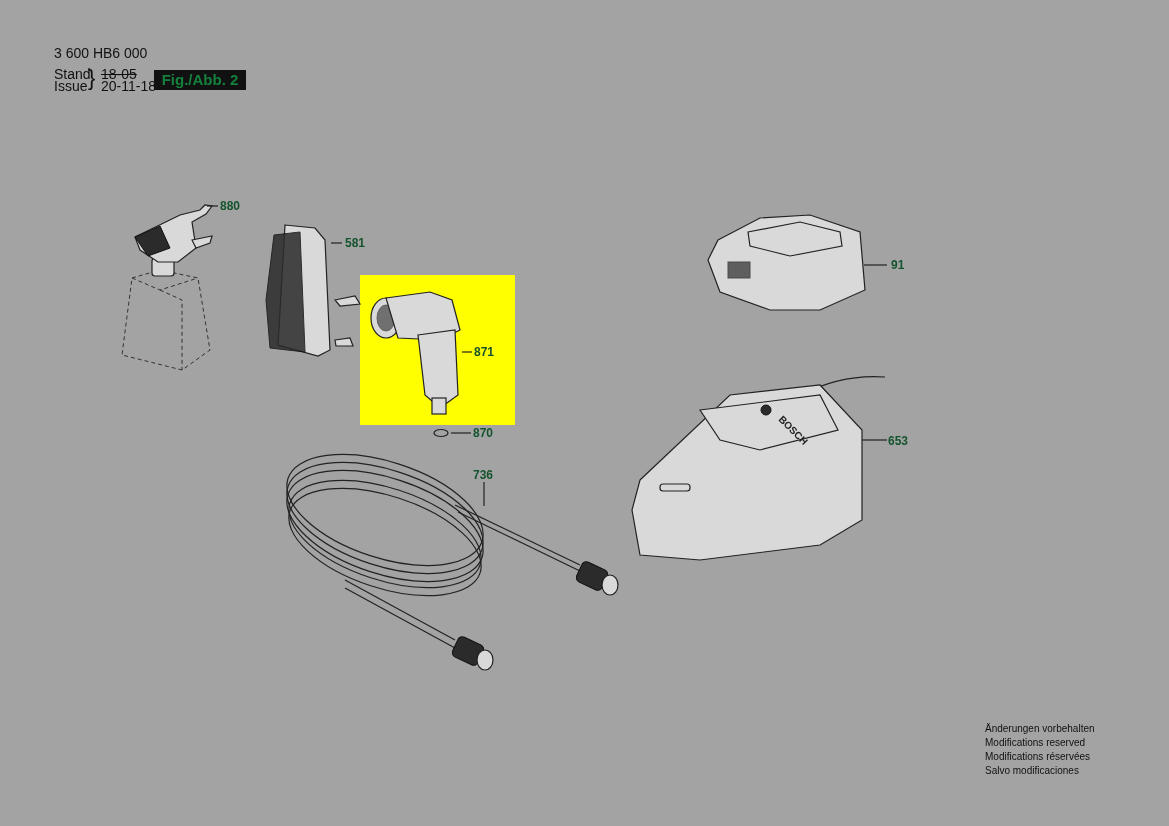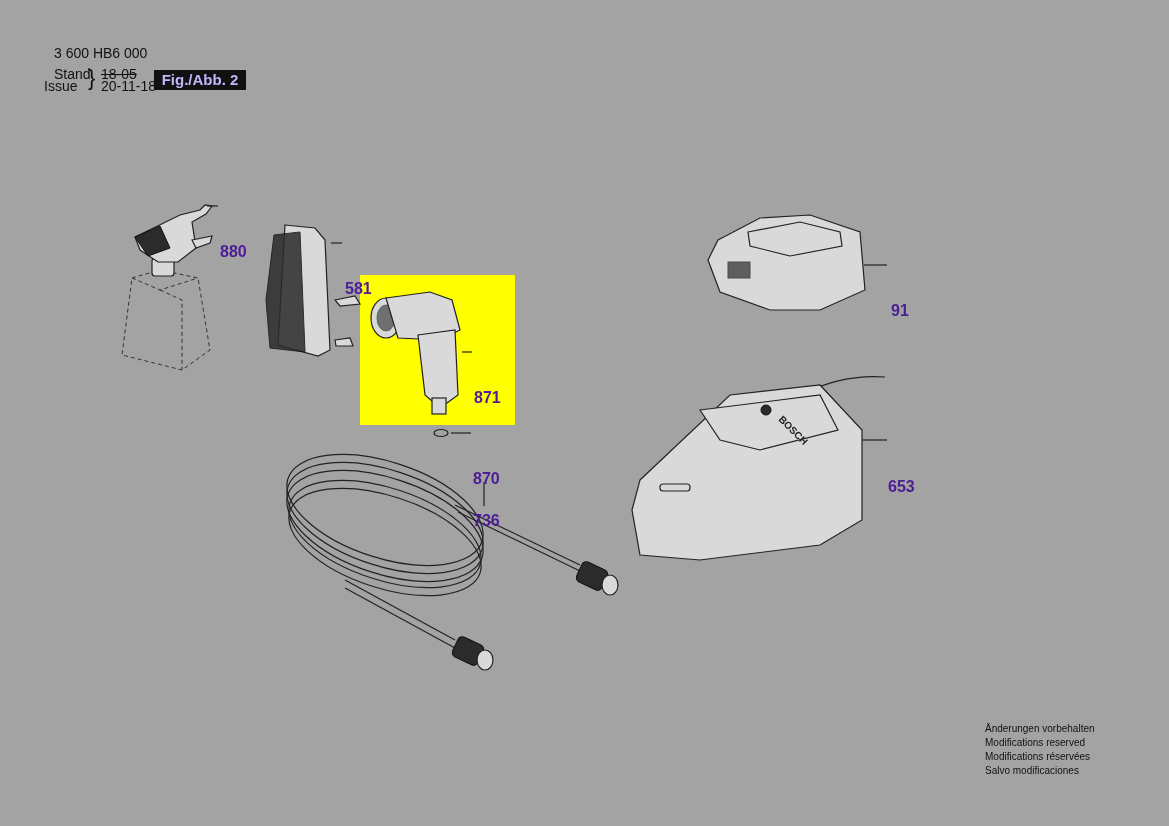"Issue" div.abs { left: 44px -> 54px }
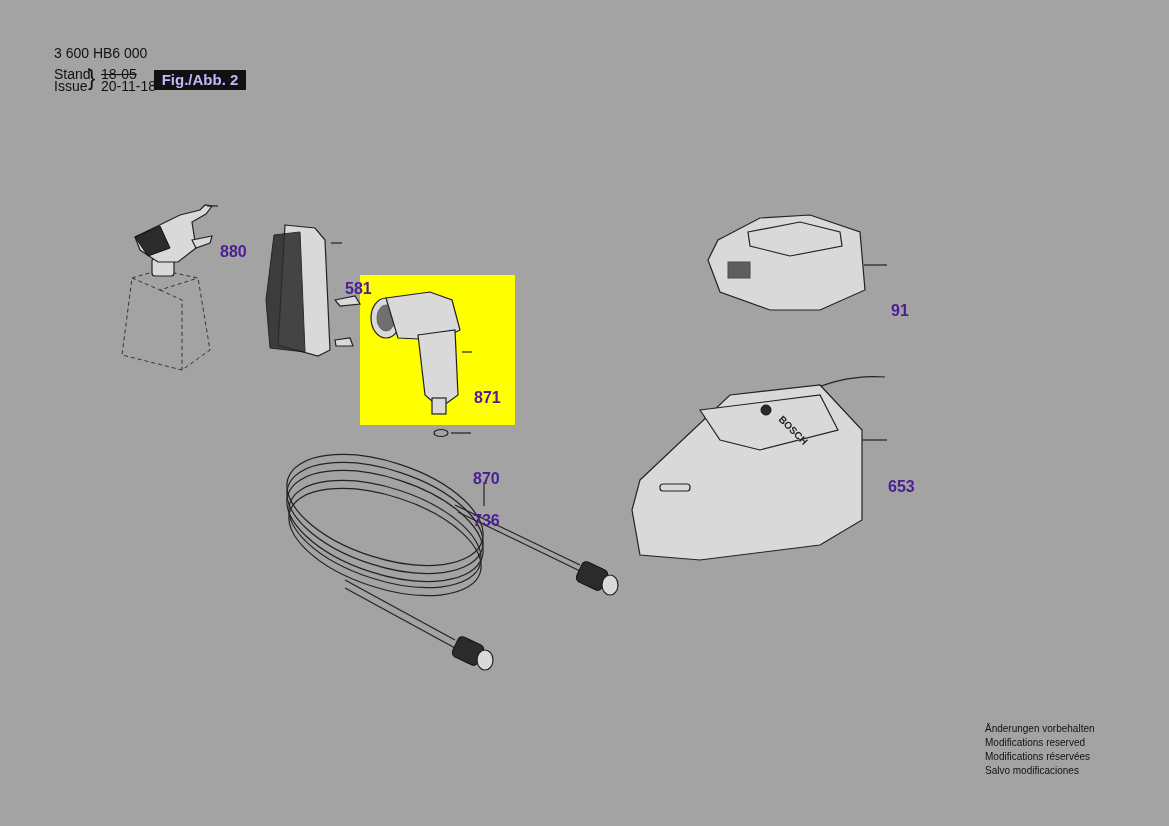"Fig./Abb. 2" .fig-badge { color: #c4b5fd -> #15803d }
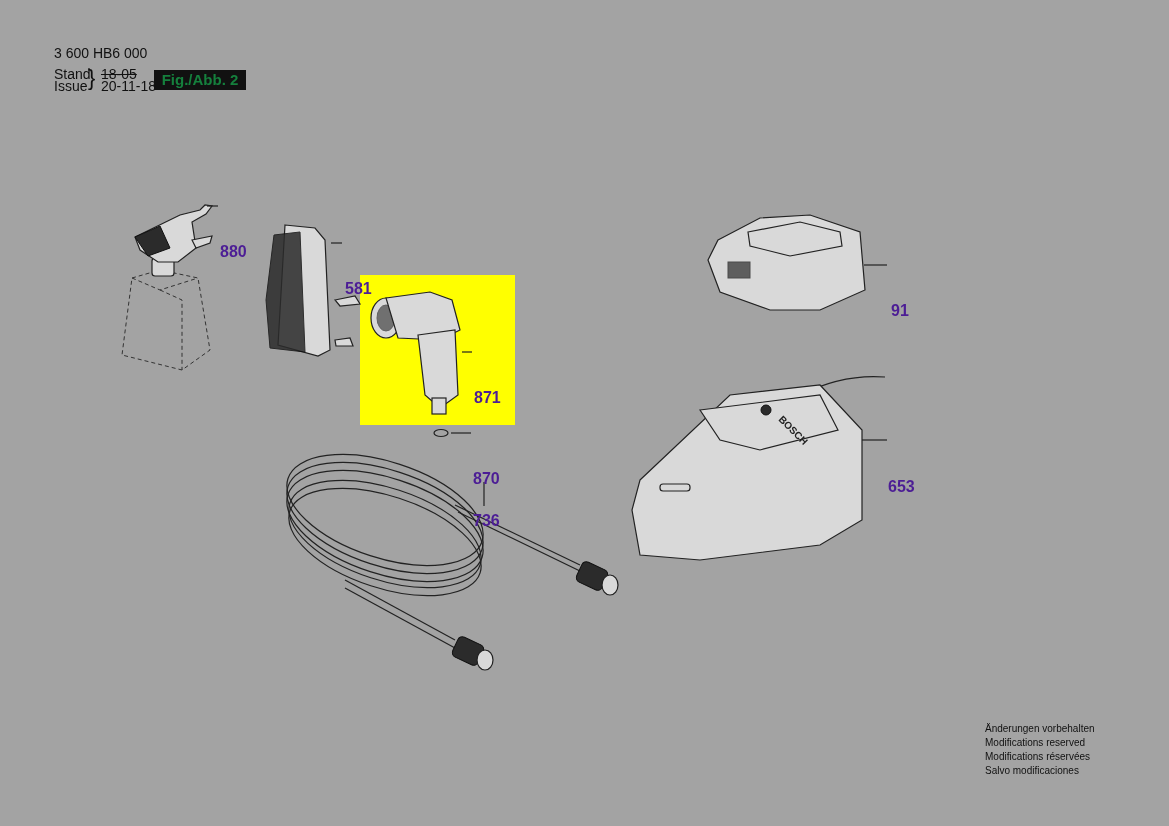"880" .callout { color: #4c1d95 -> #14532d; font-size: 16px -> 12px; margin-top: 44px -> none }
